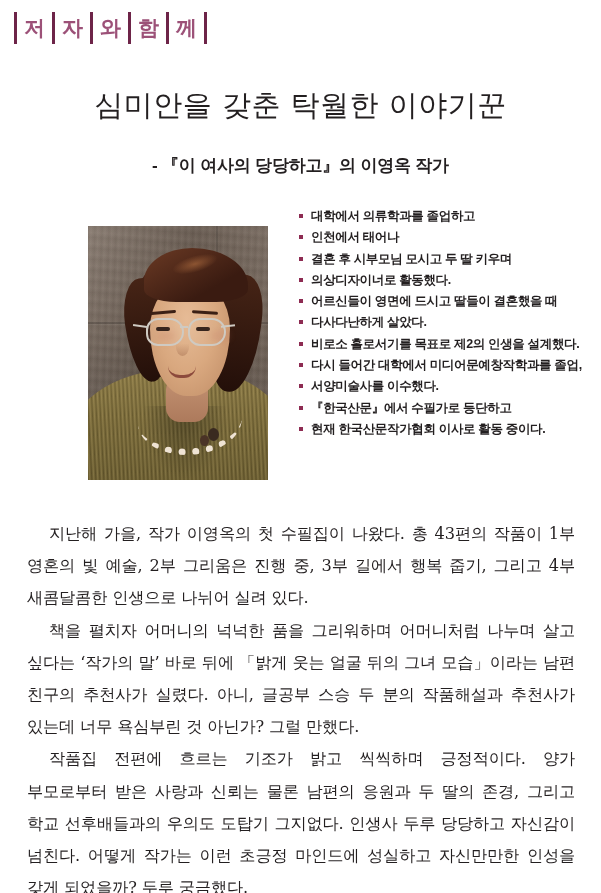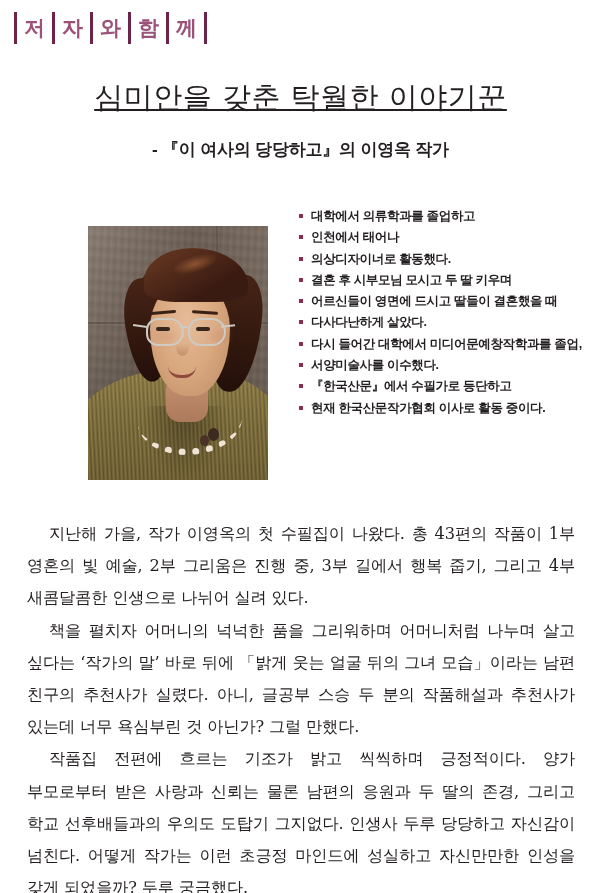"심미안을 갖춘 탁월한 이야기꾼" .main-title { margin: 2px -> 10px; text-decoration: underline -> none }
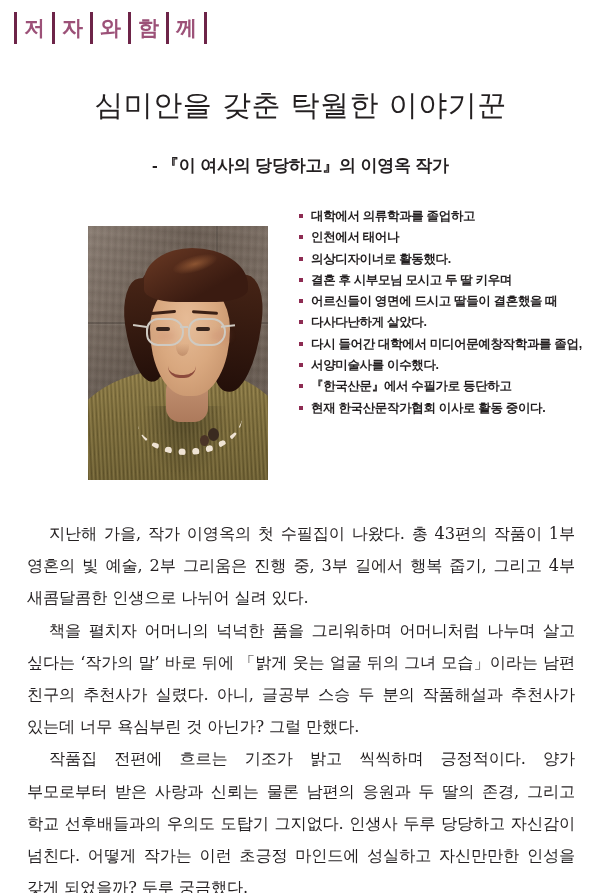"의상디자이너로 활동했다." li.bio-item { order: before "결혼 후 시부모님 모시고 두" -> after "결혼 후 시부모님 모시고 두" }
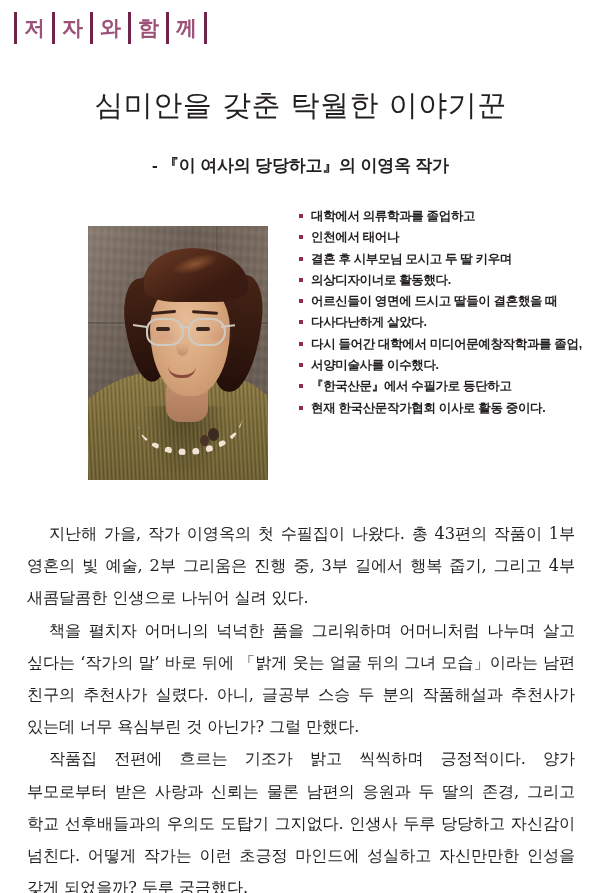"비로소 홀로서기를 목표로 제2의 인생을" li.bio-item { html: none -> <li> <span></span> <span>비로소 홀로서기를 목표로 제2의 인생을 설계했다.</span> </li> }
